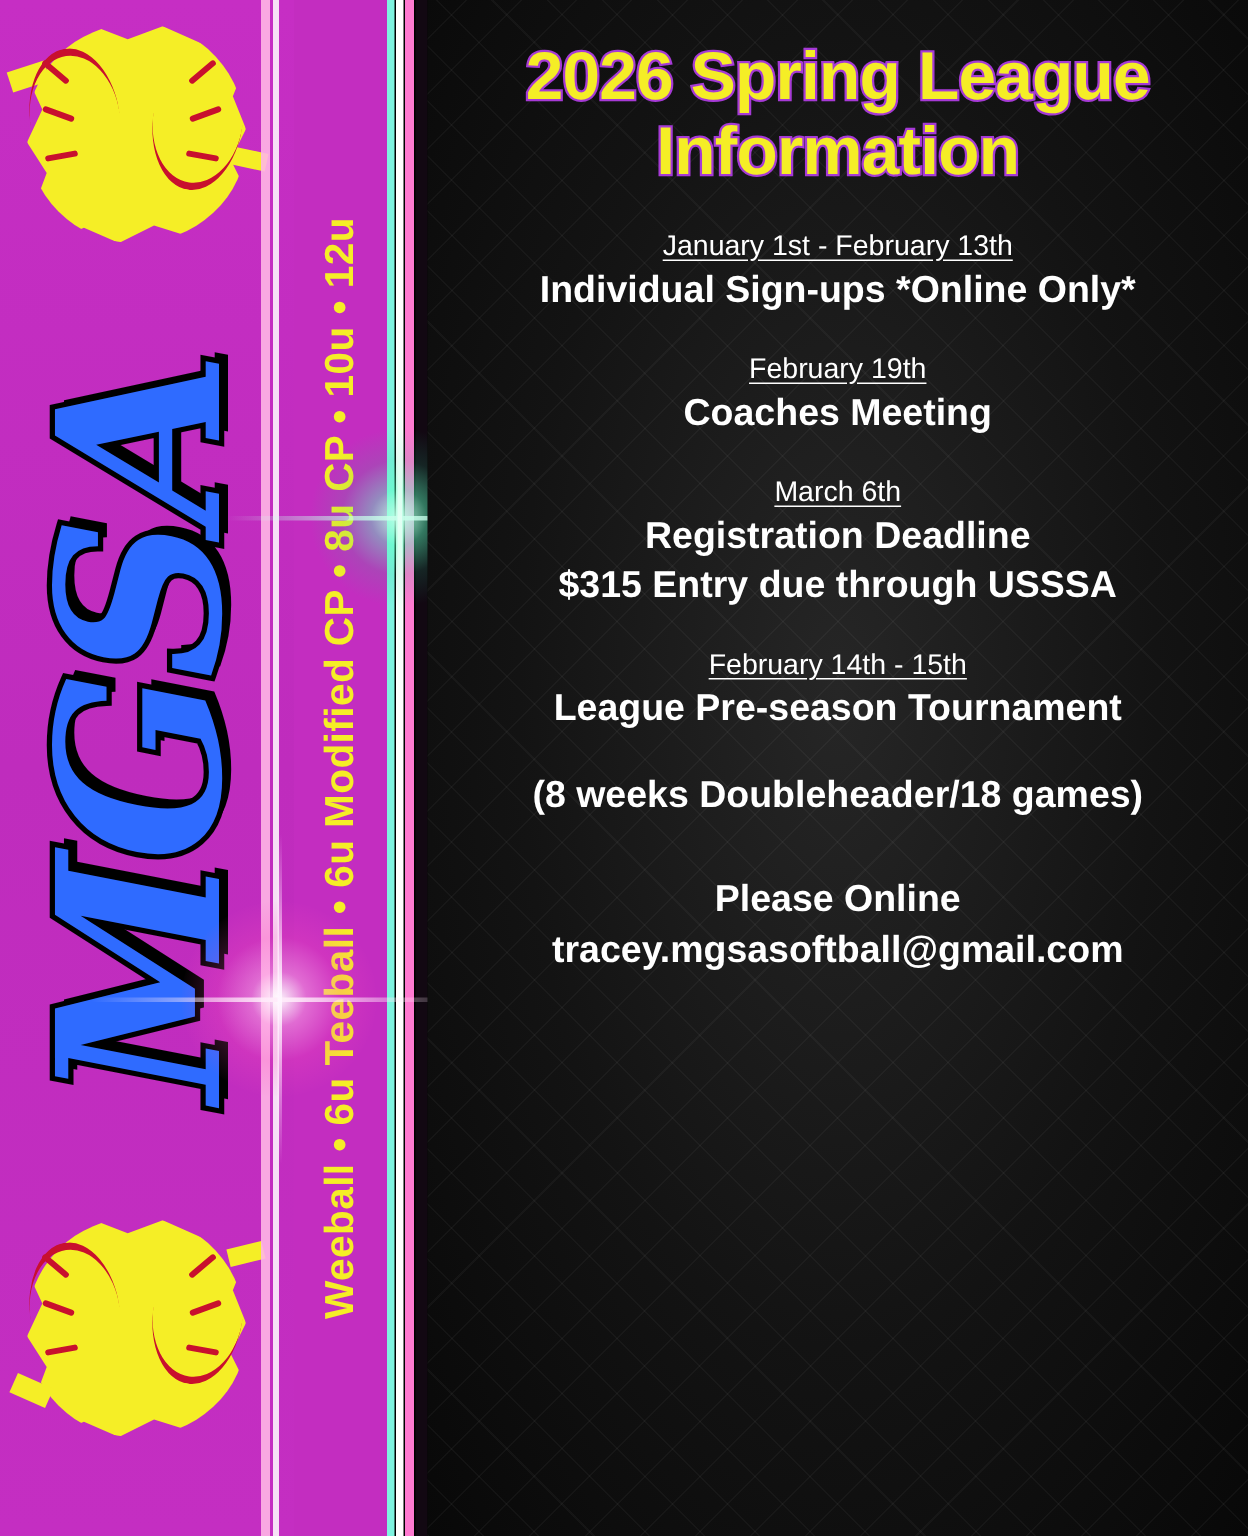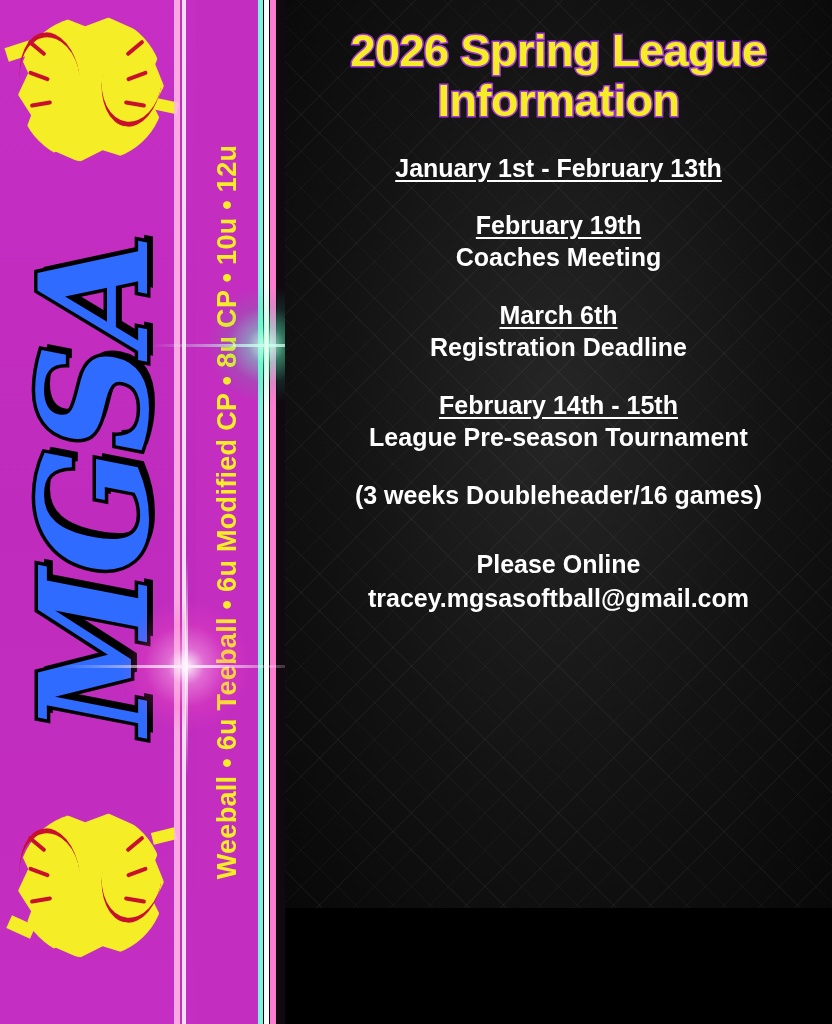"2026 Spring League Information" .right-panel { height: 908px -> 1024px }
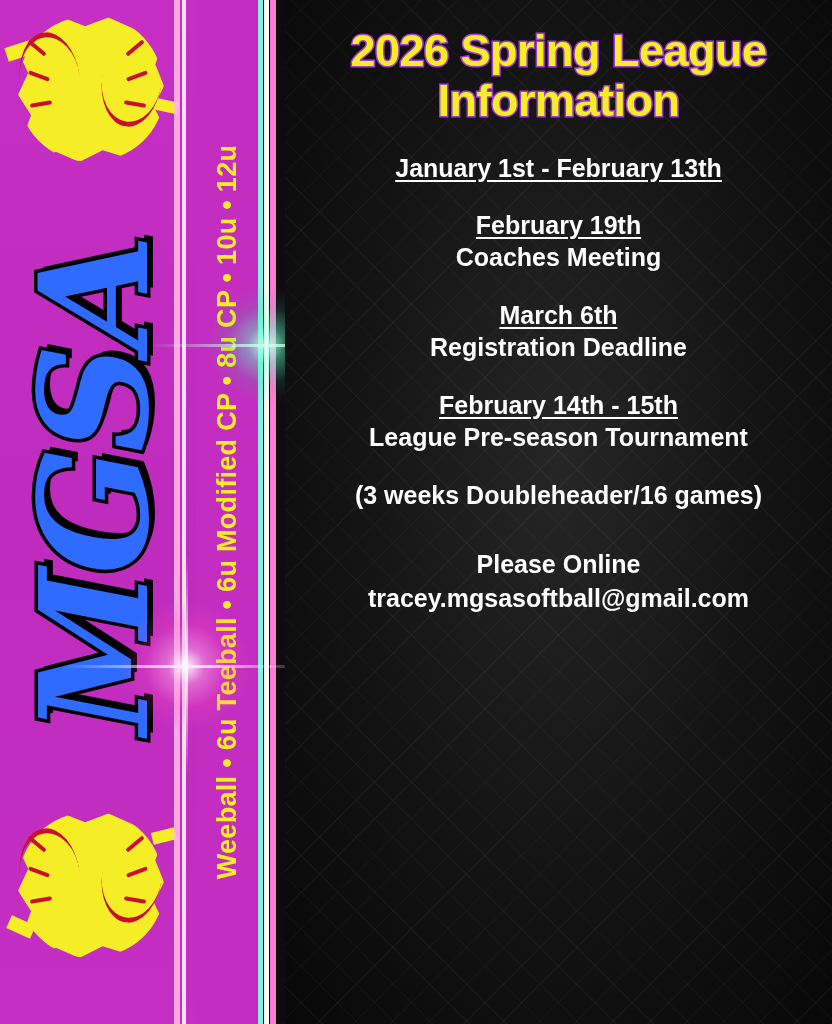"January 1st - February 13th" .block .date { font-size: 25px -> 19px; font-weight: bold -> normal }
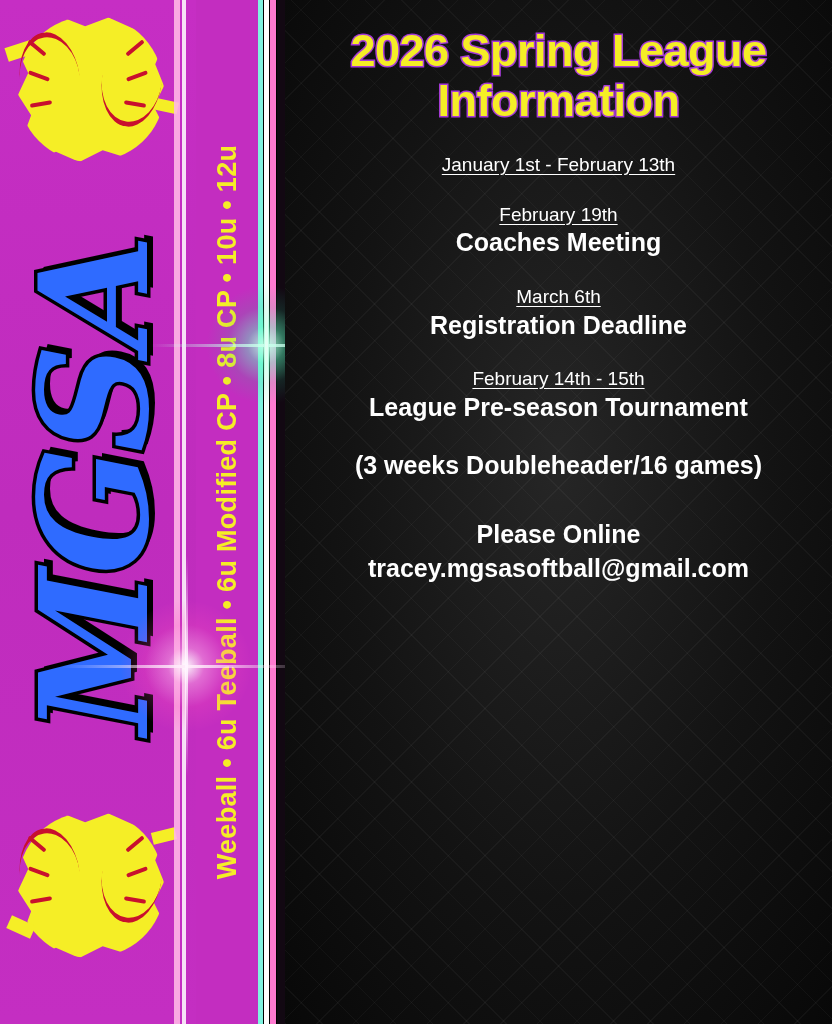"Individual Sign-ups *Online Only*" div.line { html: none -> <div>Individual Sign-ups *Online Only*</div> }
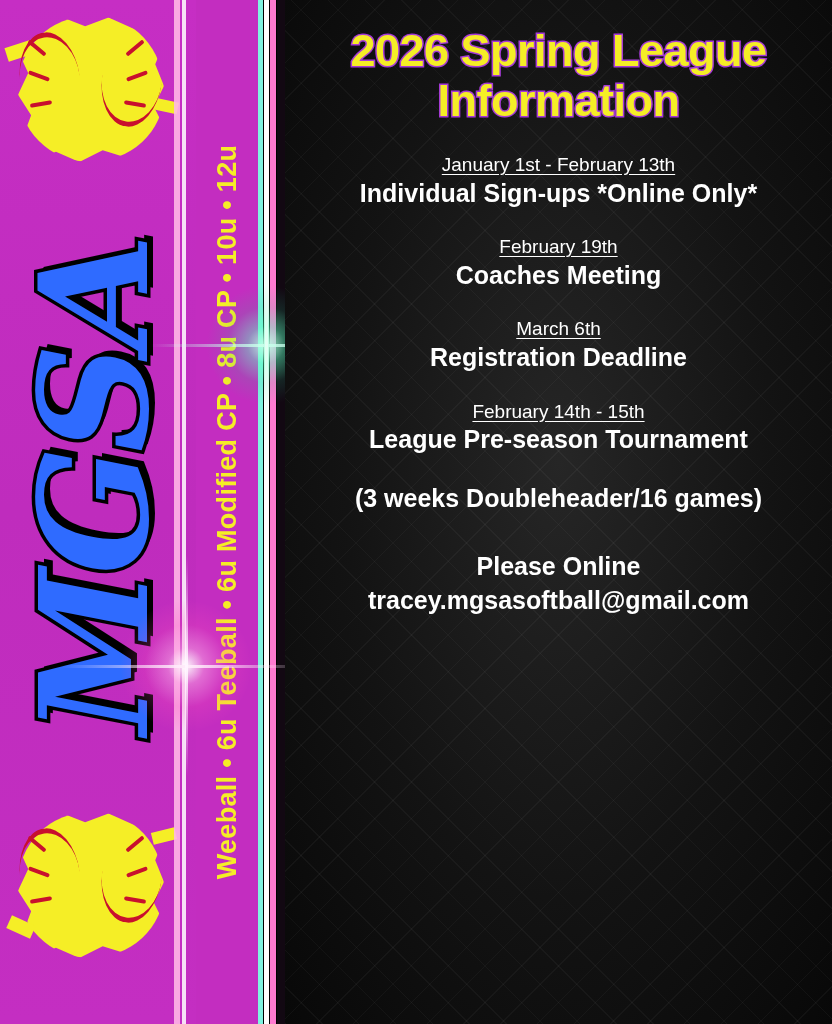"$315 Entry due through USSSA" div.line { html: none -> <div>$315 Entry due through USSSA</div> }
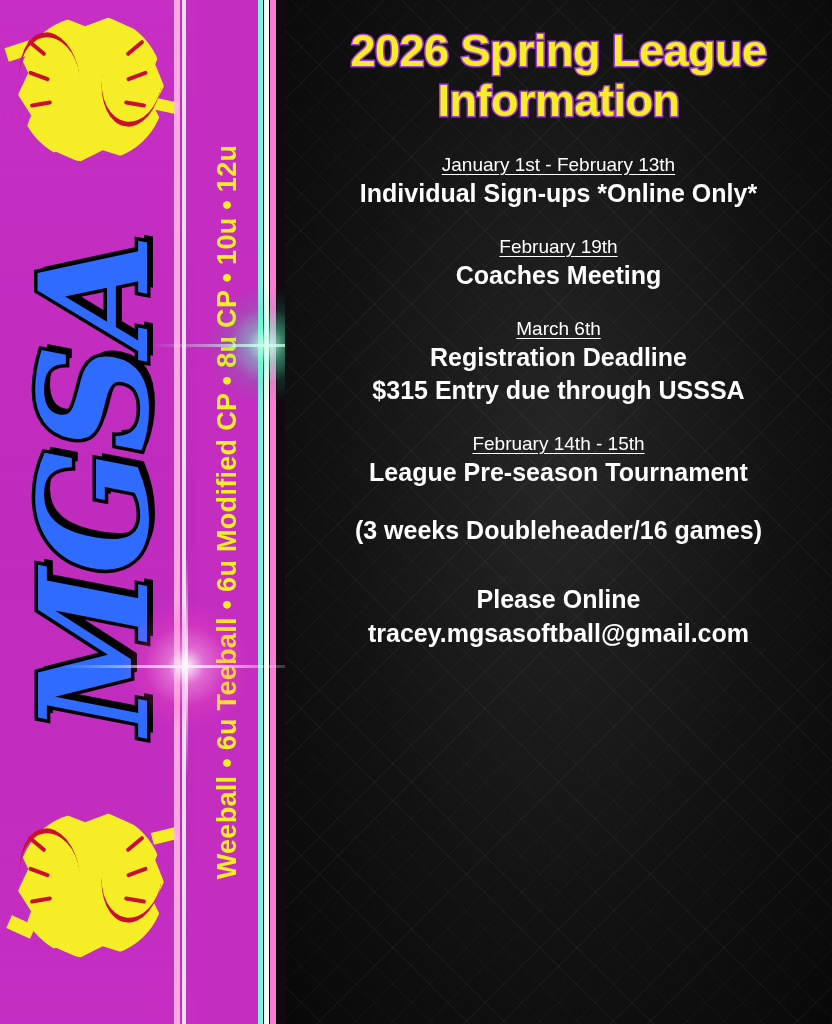"(3 weeks Doubleheader/16 games)" div.line { text: 3 weeks Doubleheader/16 -> 8 weeks Doubleheader/18 }
